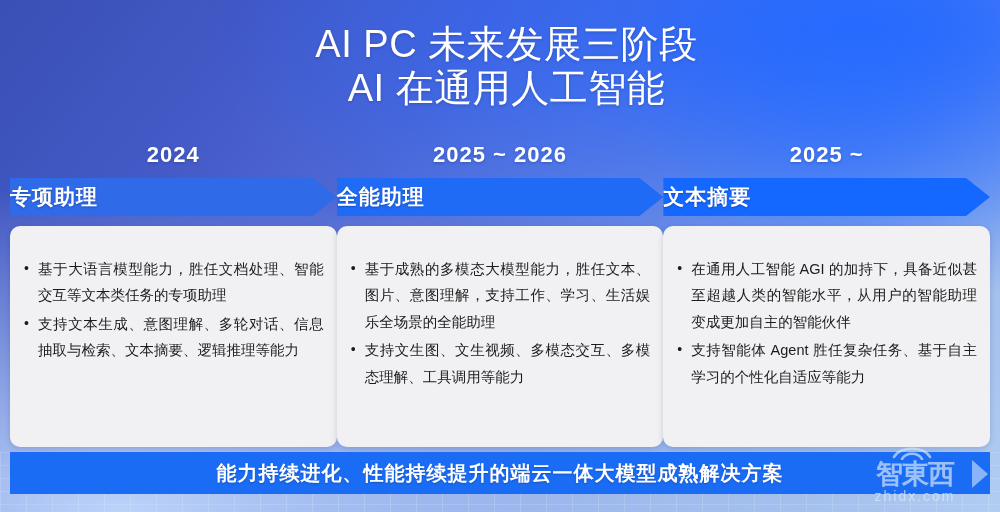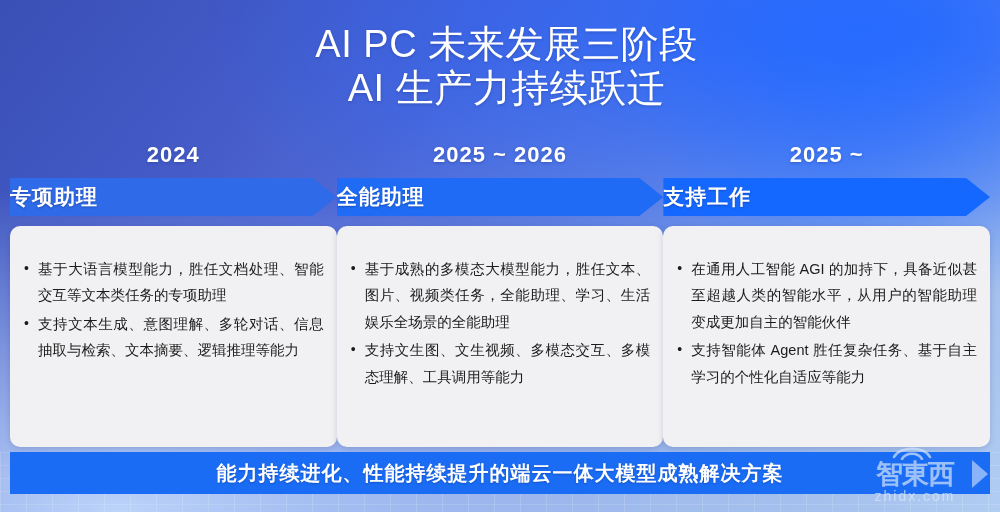"AI 生产力持续跃迁" div.title-line { text: 生产力持续跃迁 -> 在通用人工智能 }
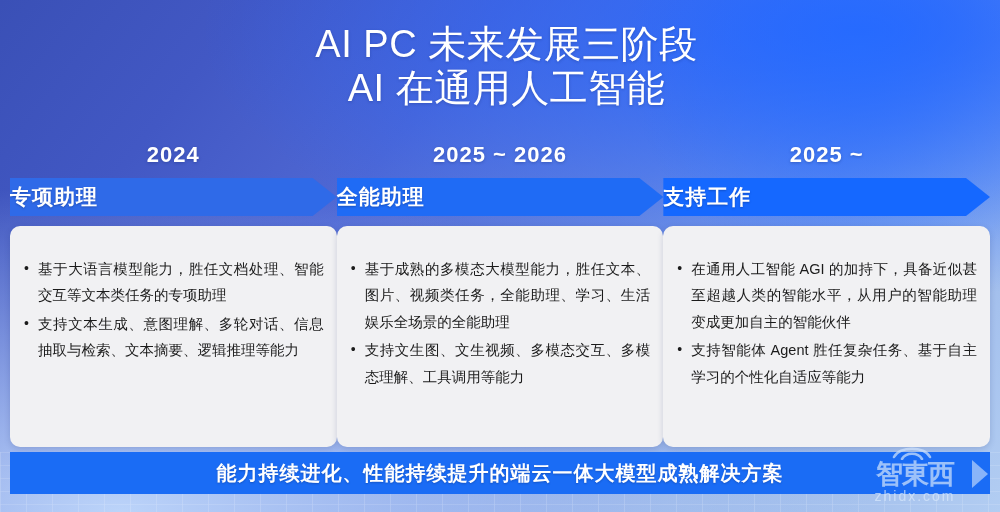"支持工作" span { text: 支持工作 -> 文本摘要 }
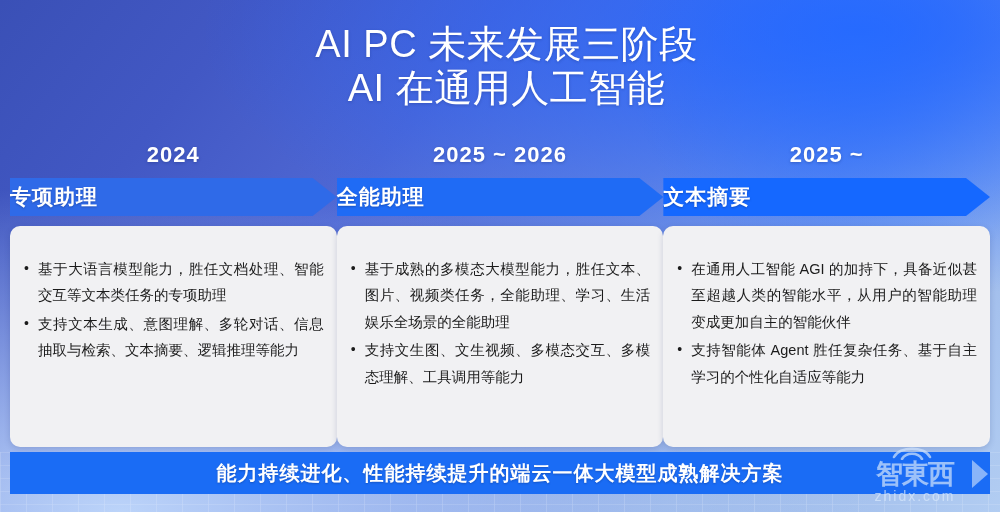"基于成熟的多模态大模型能力，胜任文本、图片、视频类任务，全能助理、学习、生活娱乐" li { text: 视频类任务，全能助理 -> 意图理解，支持工作 }
